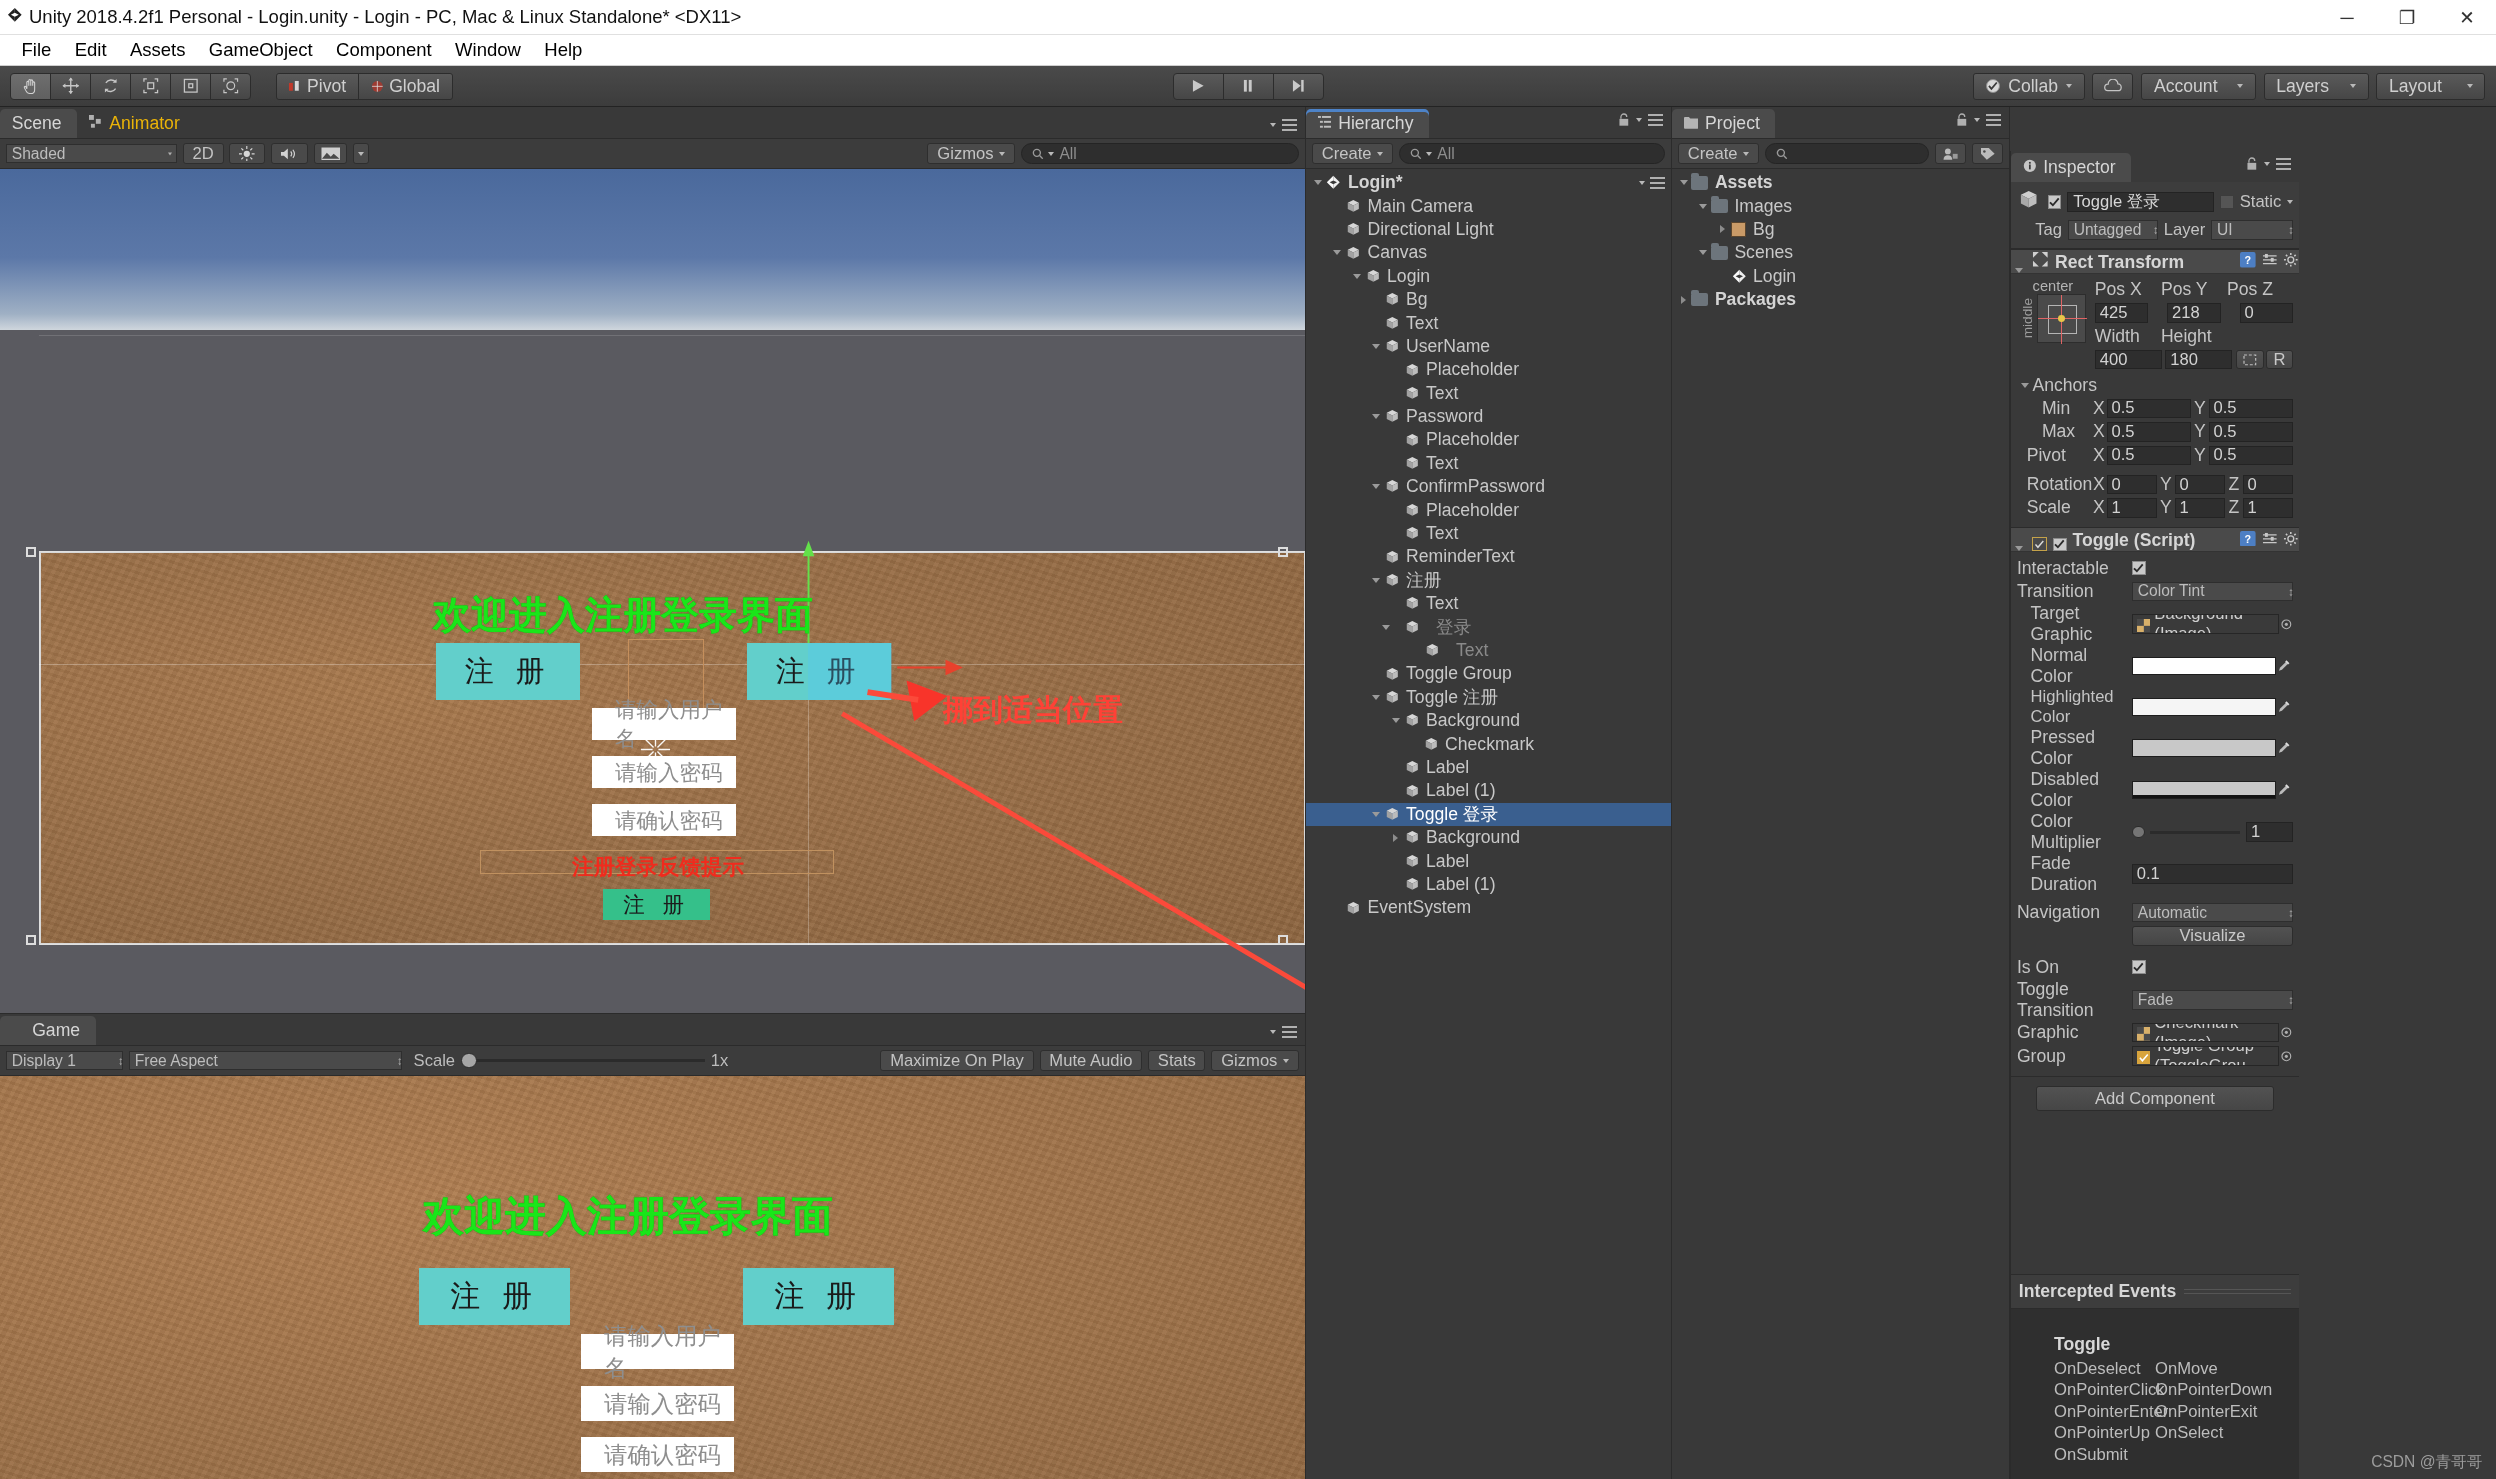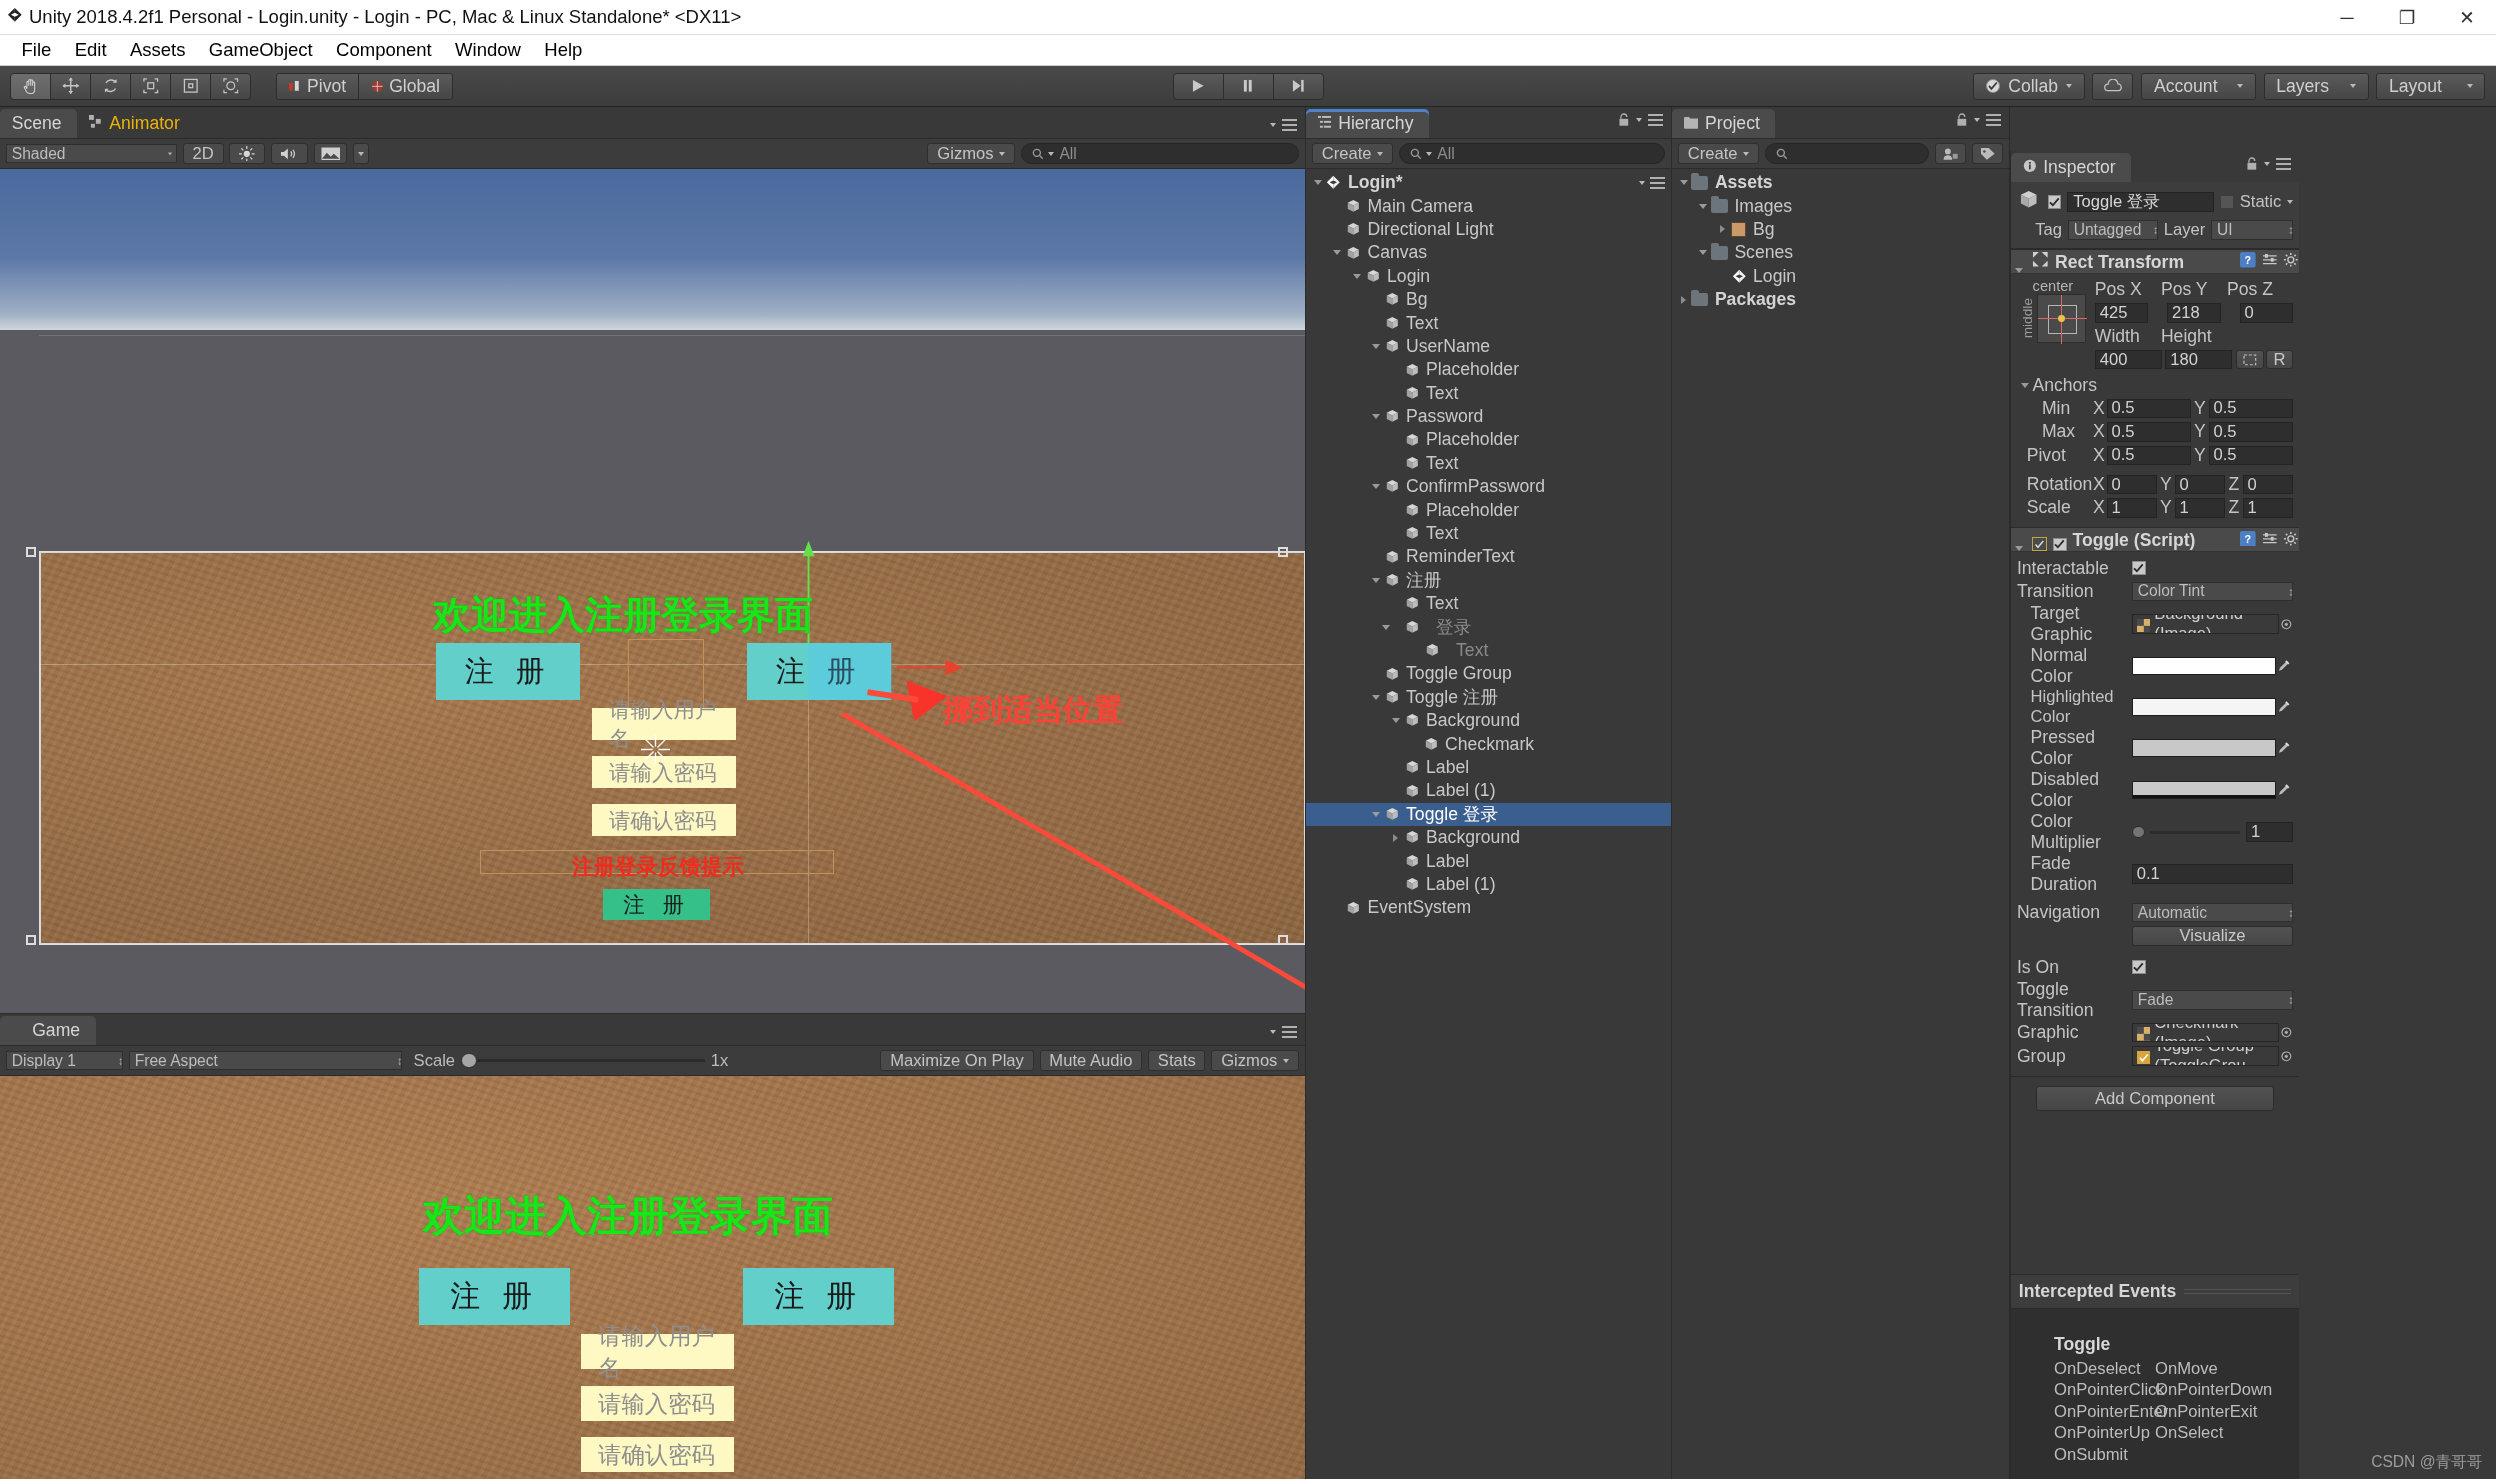"请输入用户名" .inputfld { background: #fef9c3 -> #ffffff; padding-left: 17px -> 23px }
